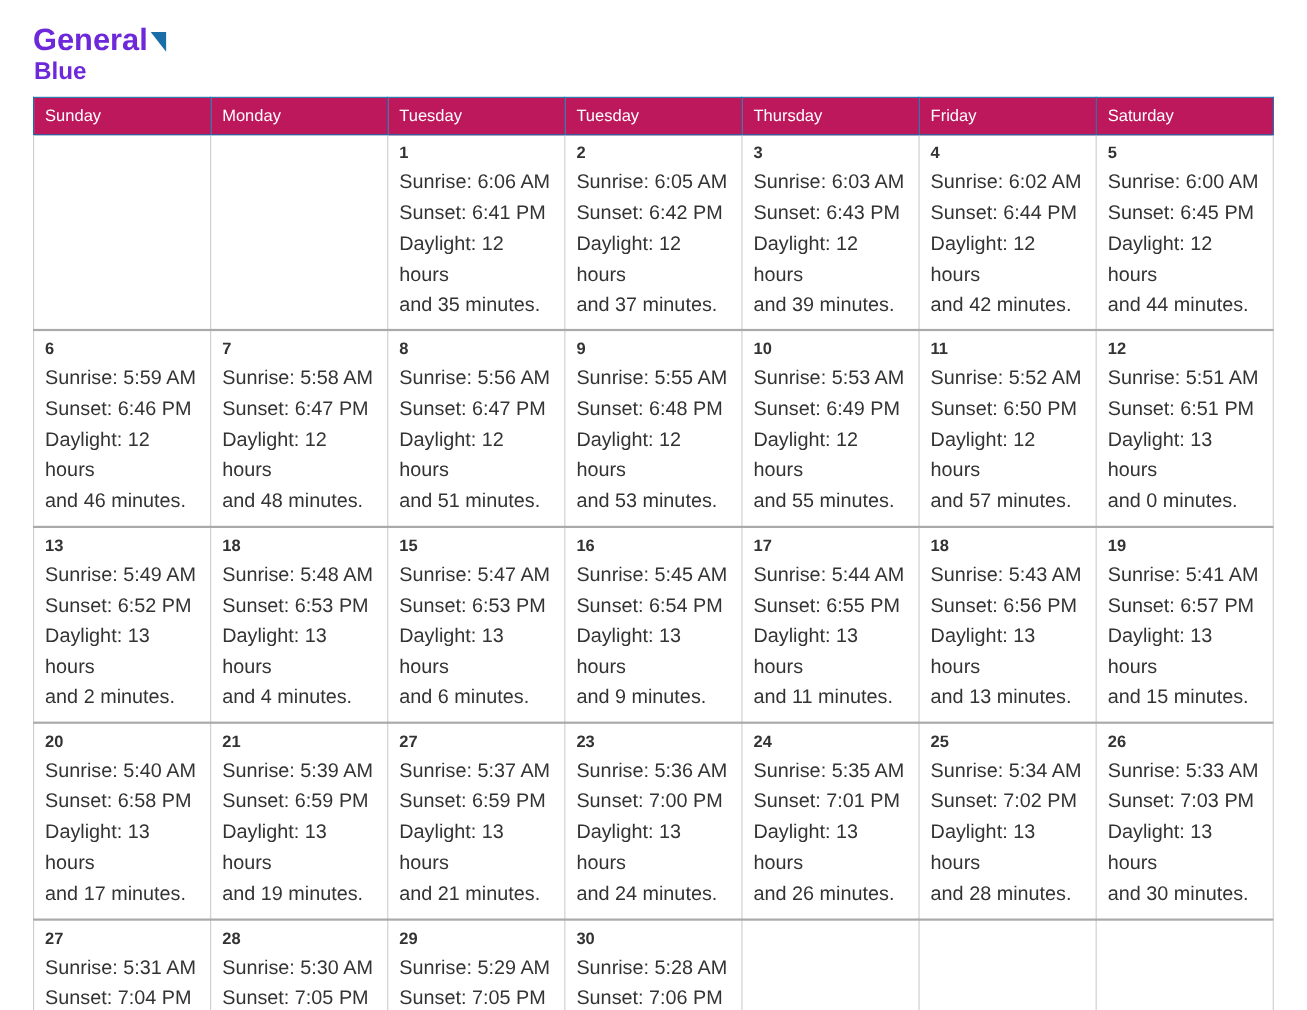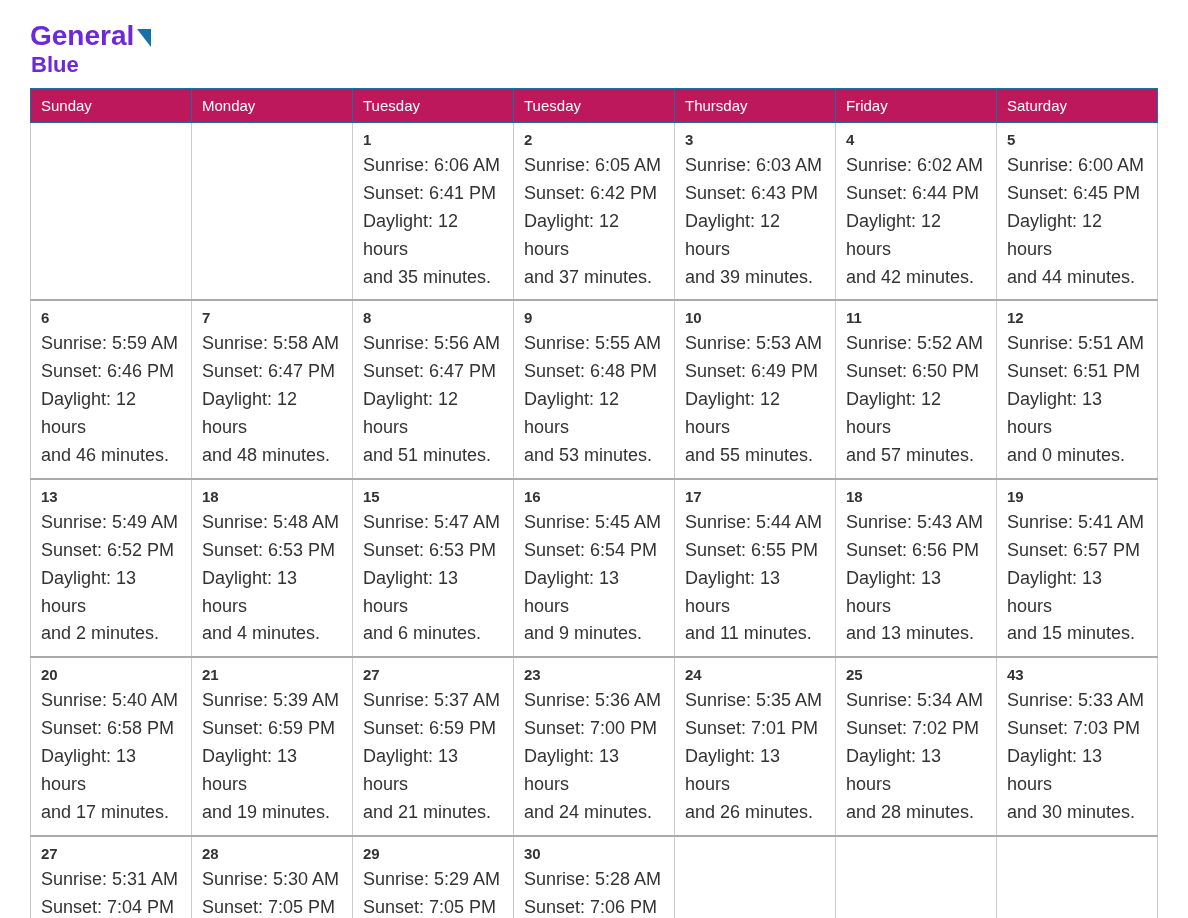"43" span.day-number { text: 43 -> 26 }
